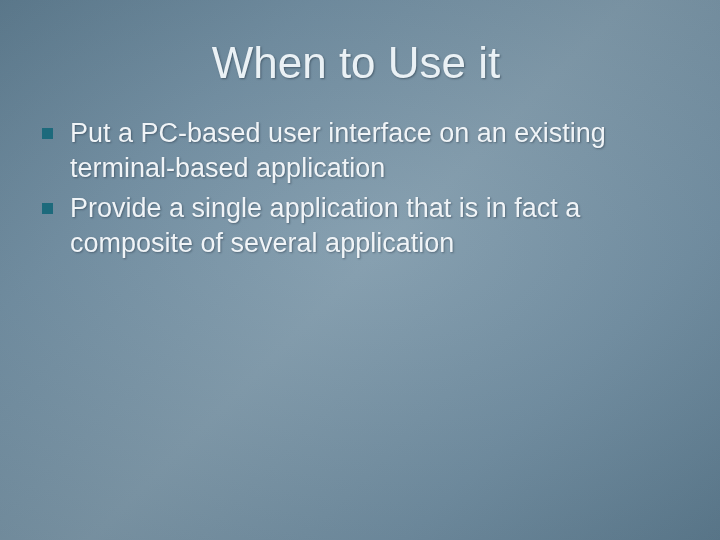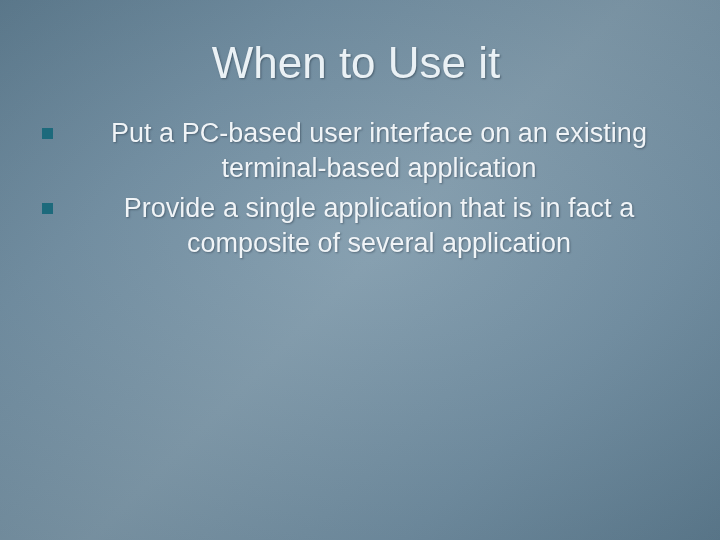"Put a PC-based user interface" .bullets { text-align: center -> none }
